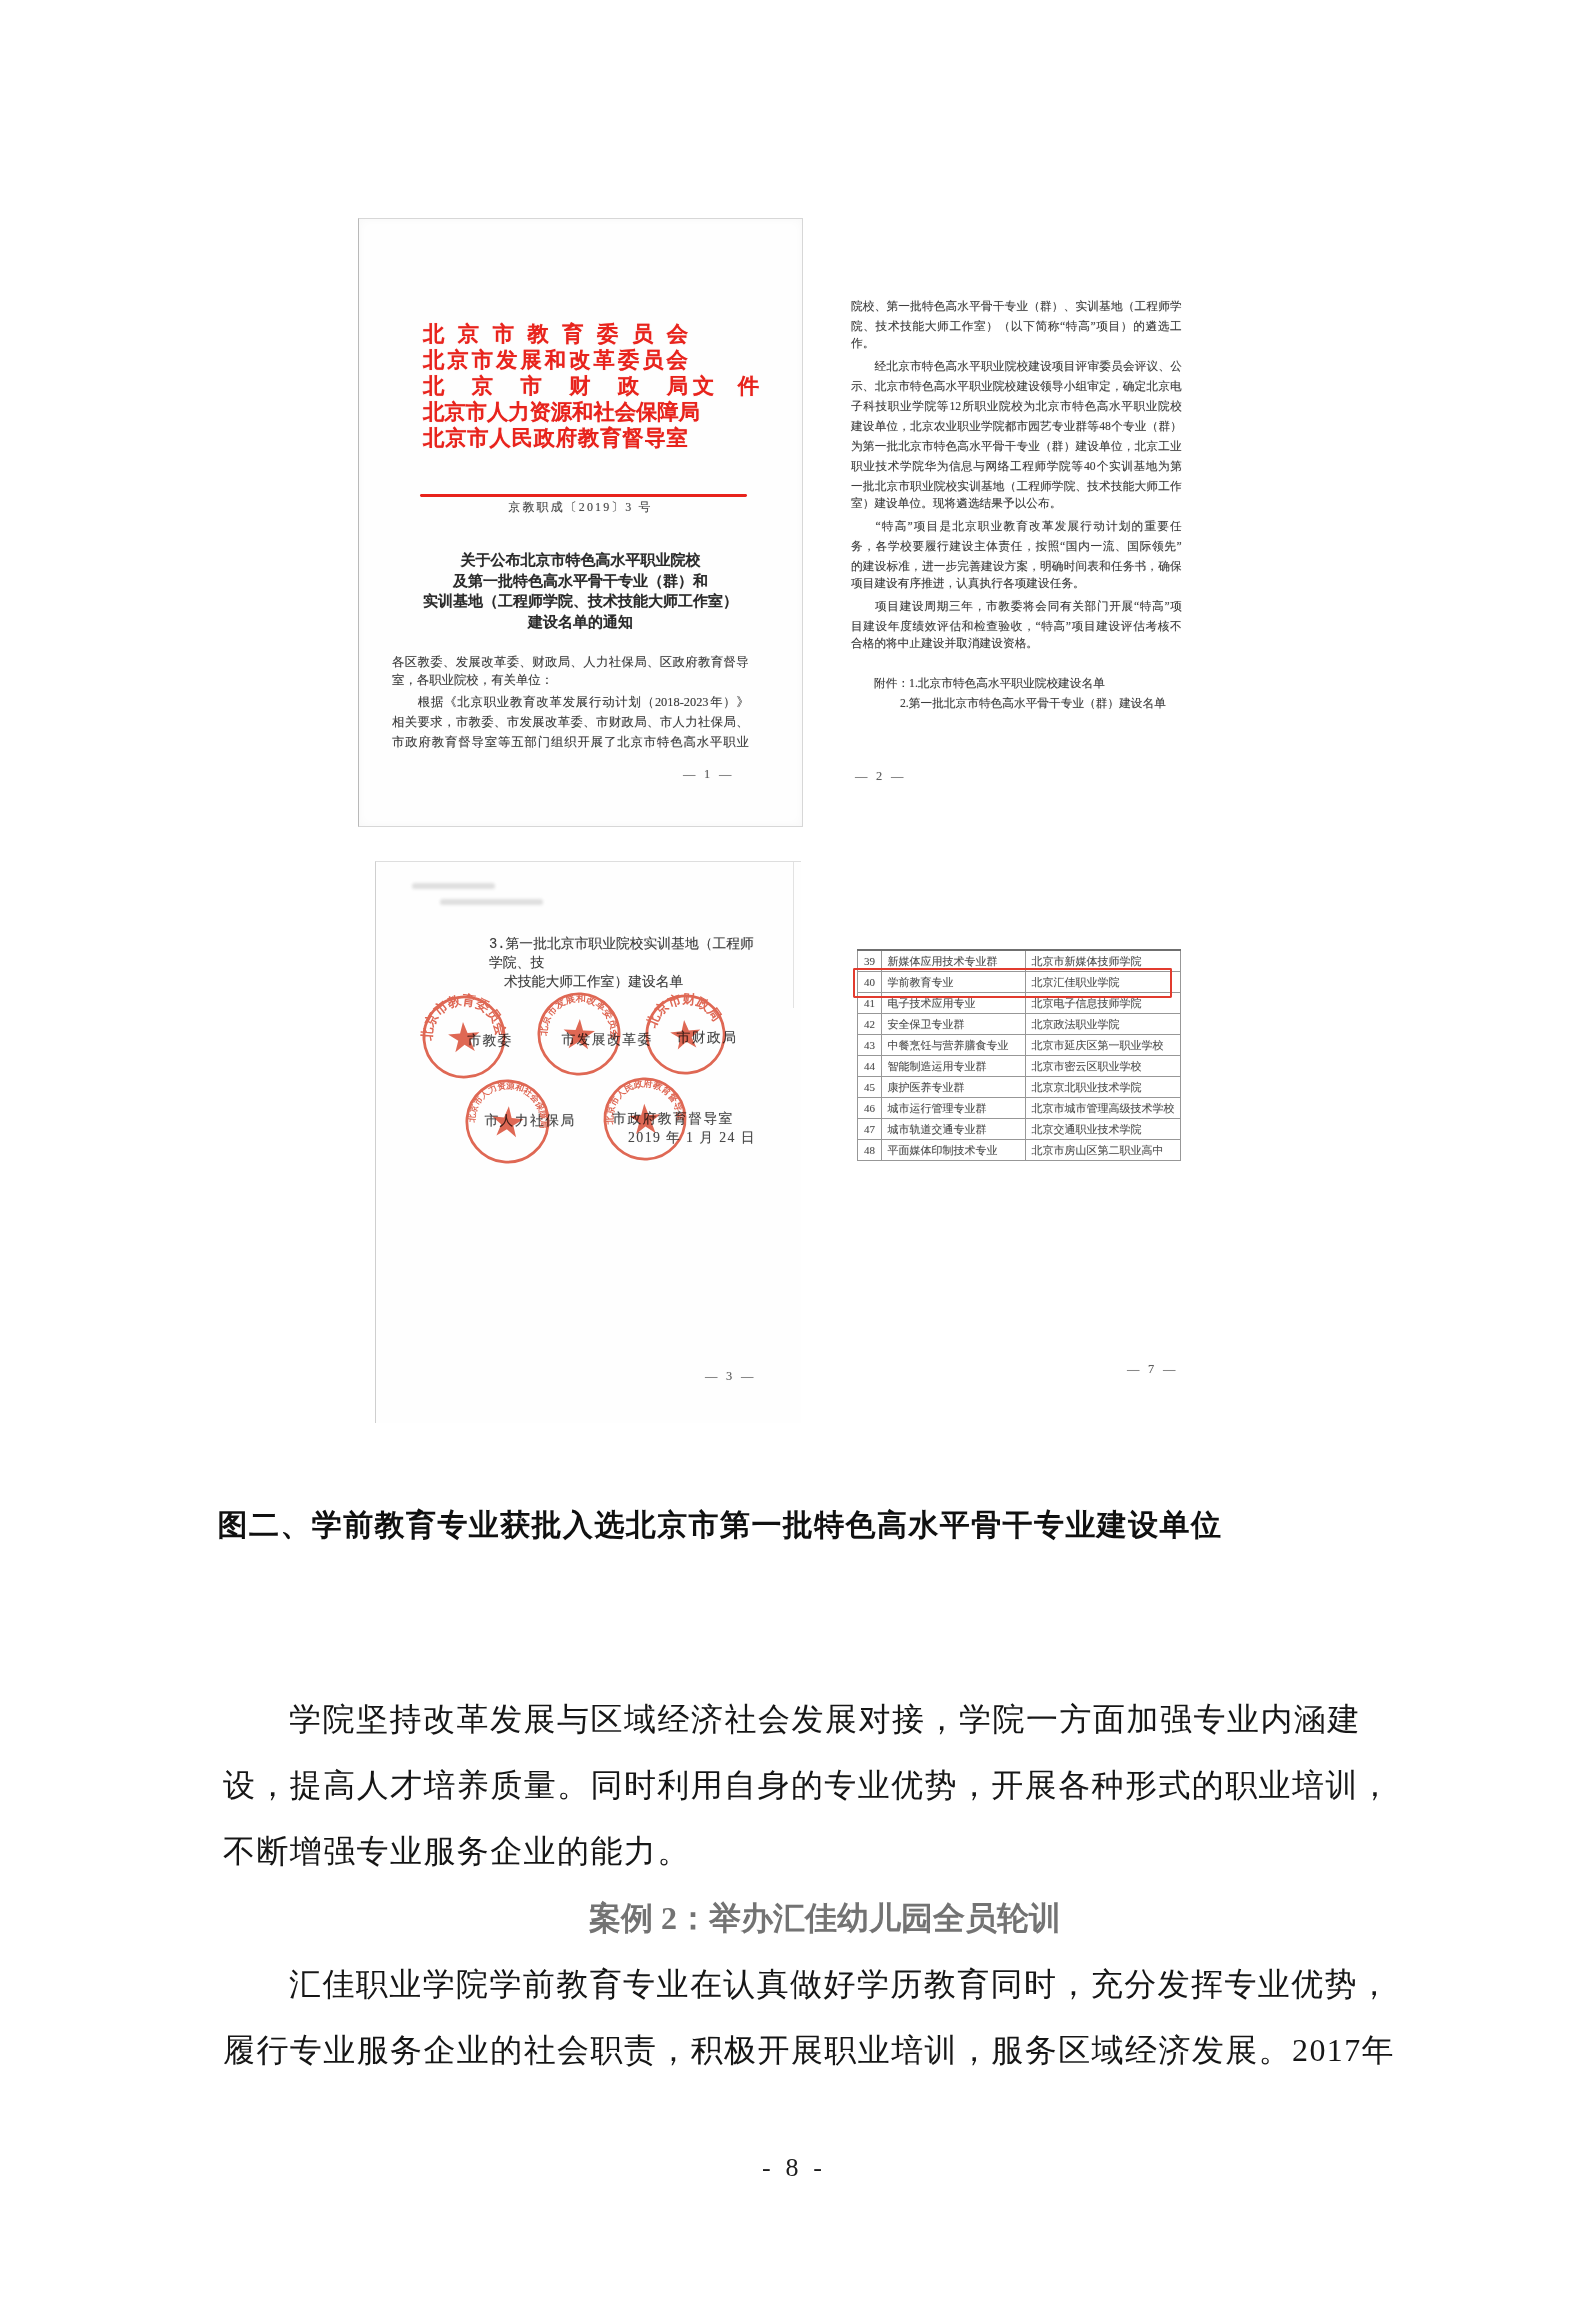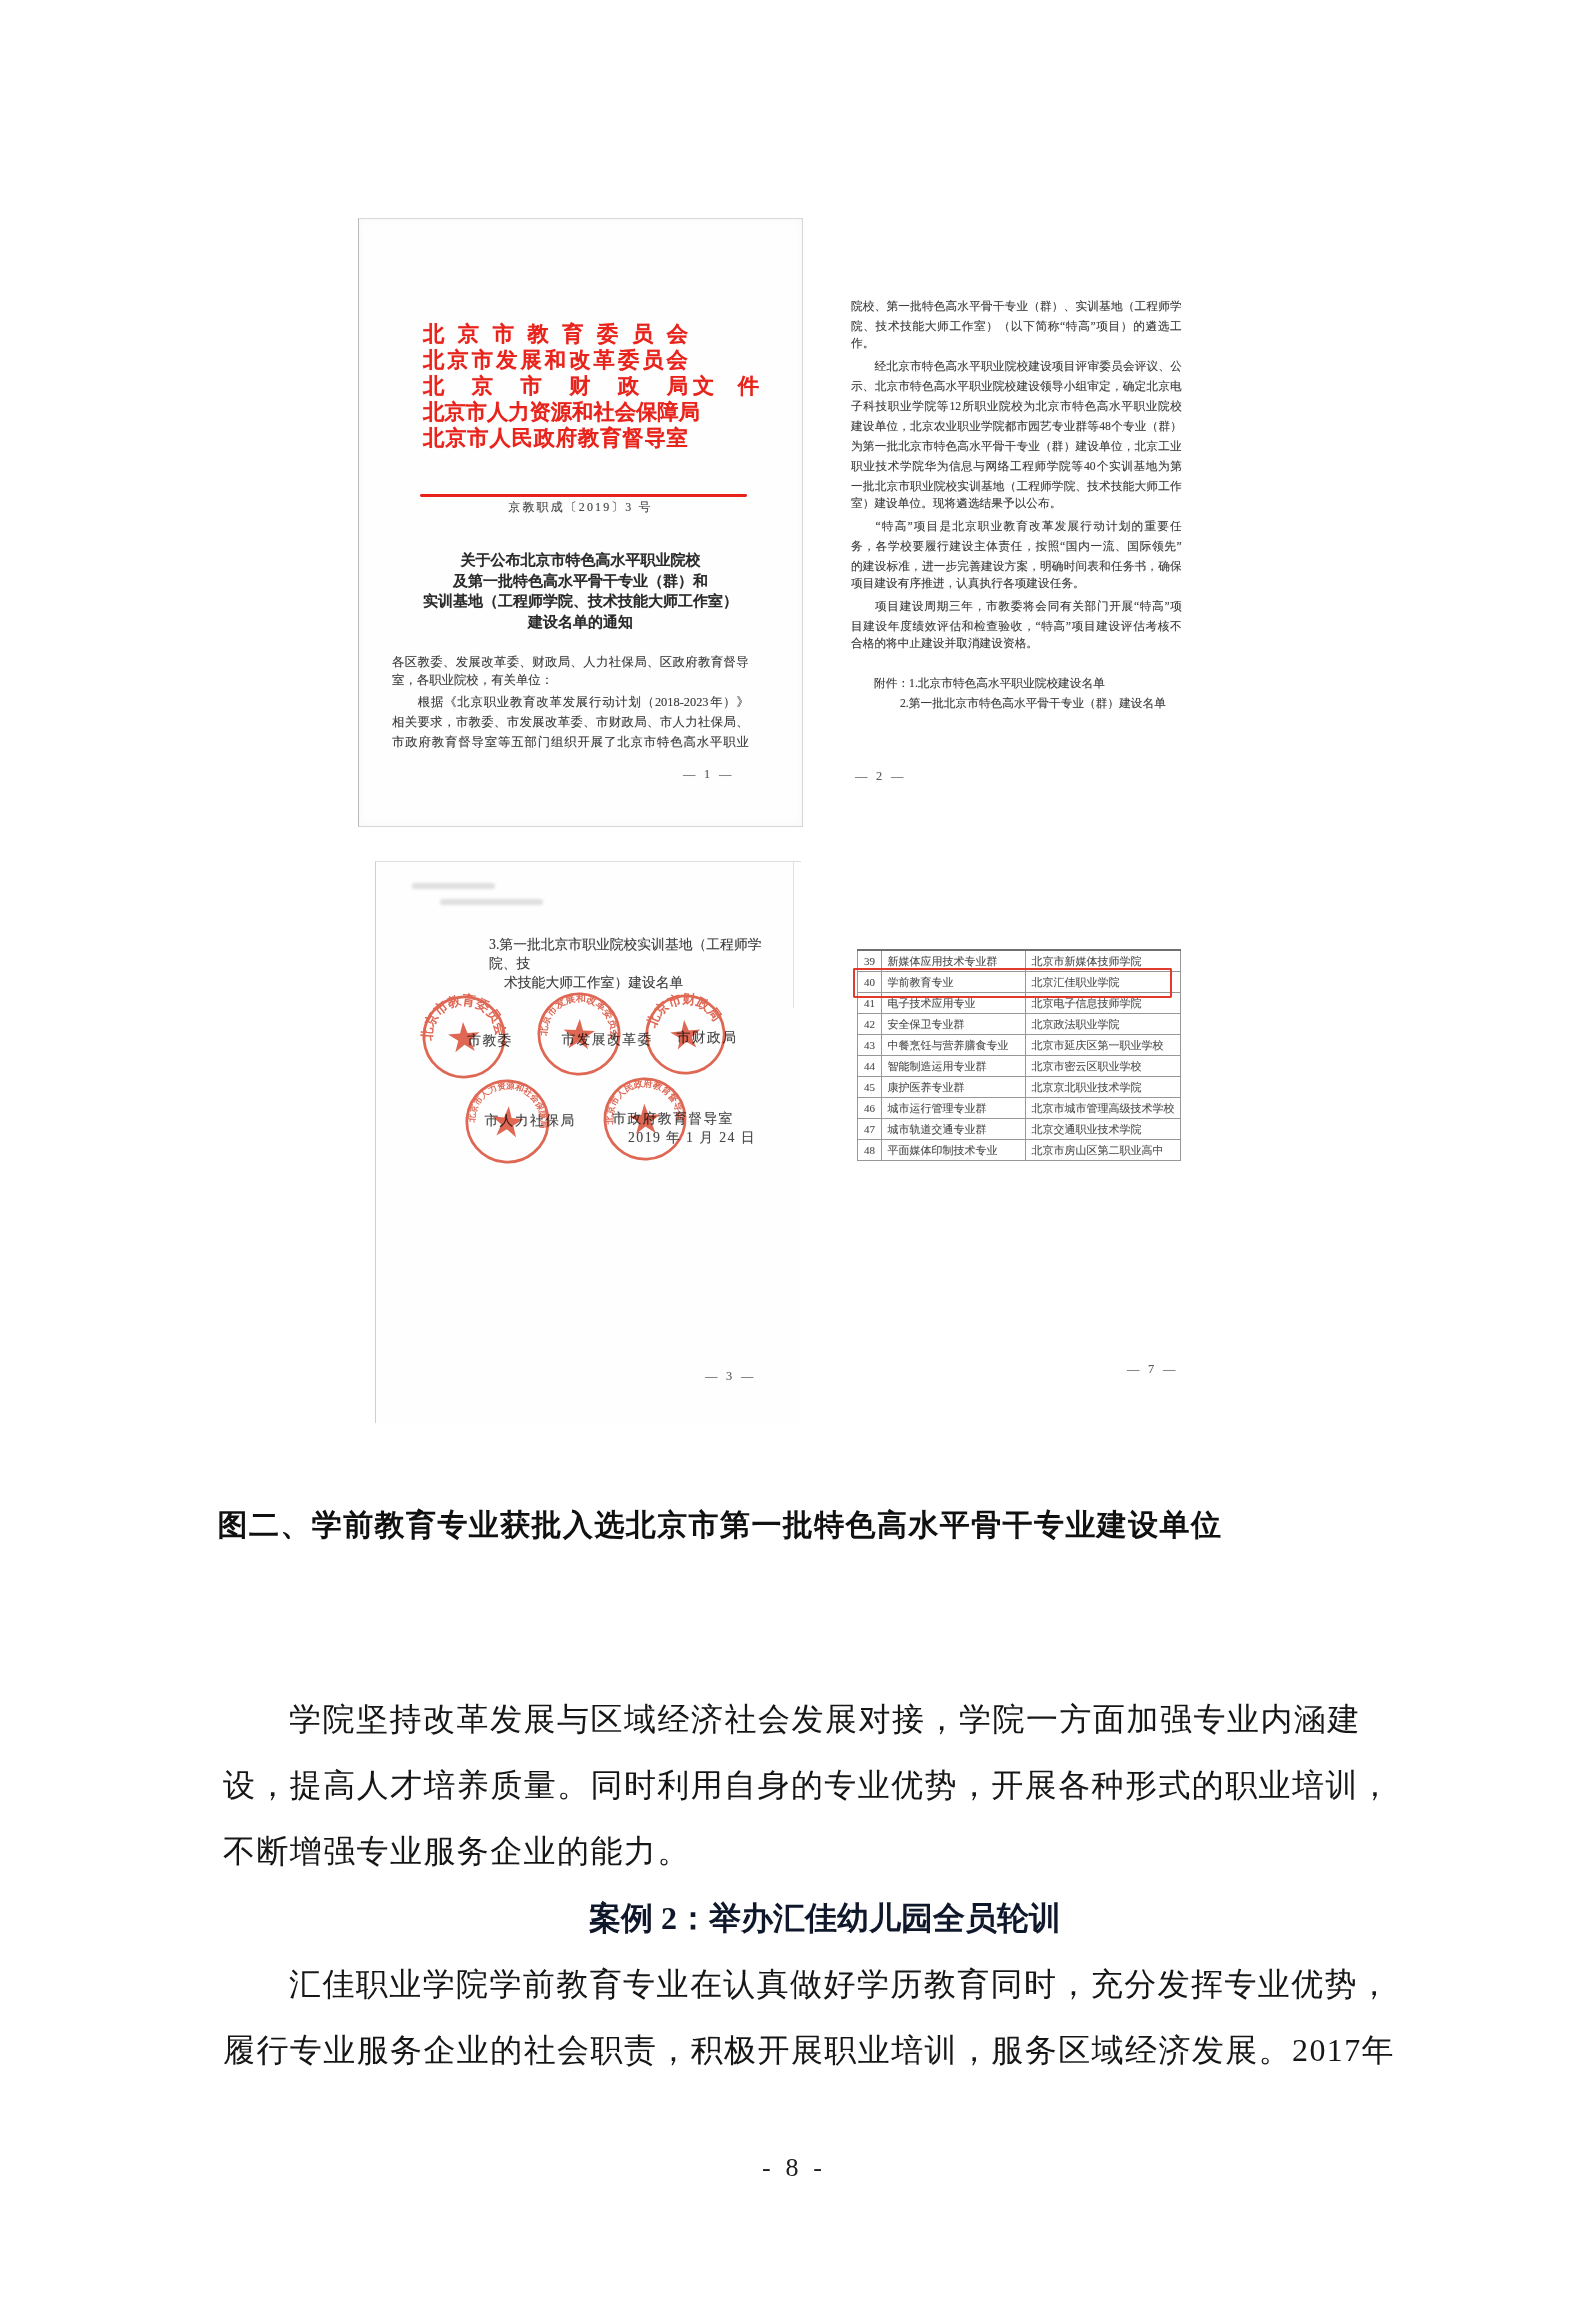"3.第一批北京市职业院校实训基地（工程师学院、技" #attach3 { font-family: none -> Liberation Mono, monospace }
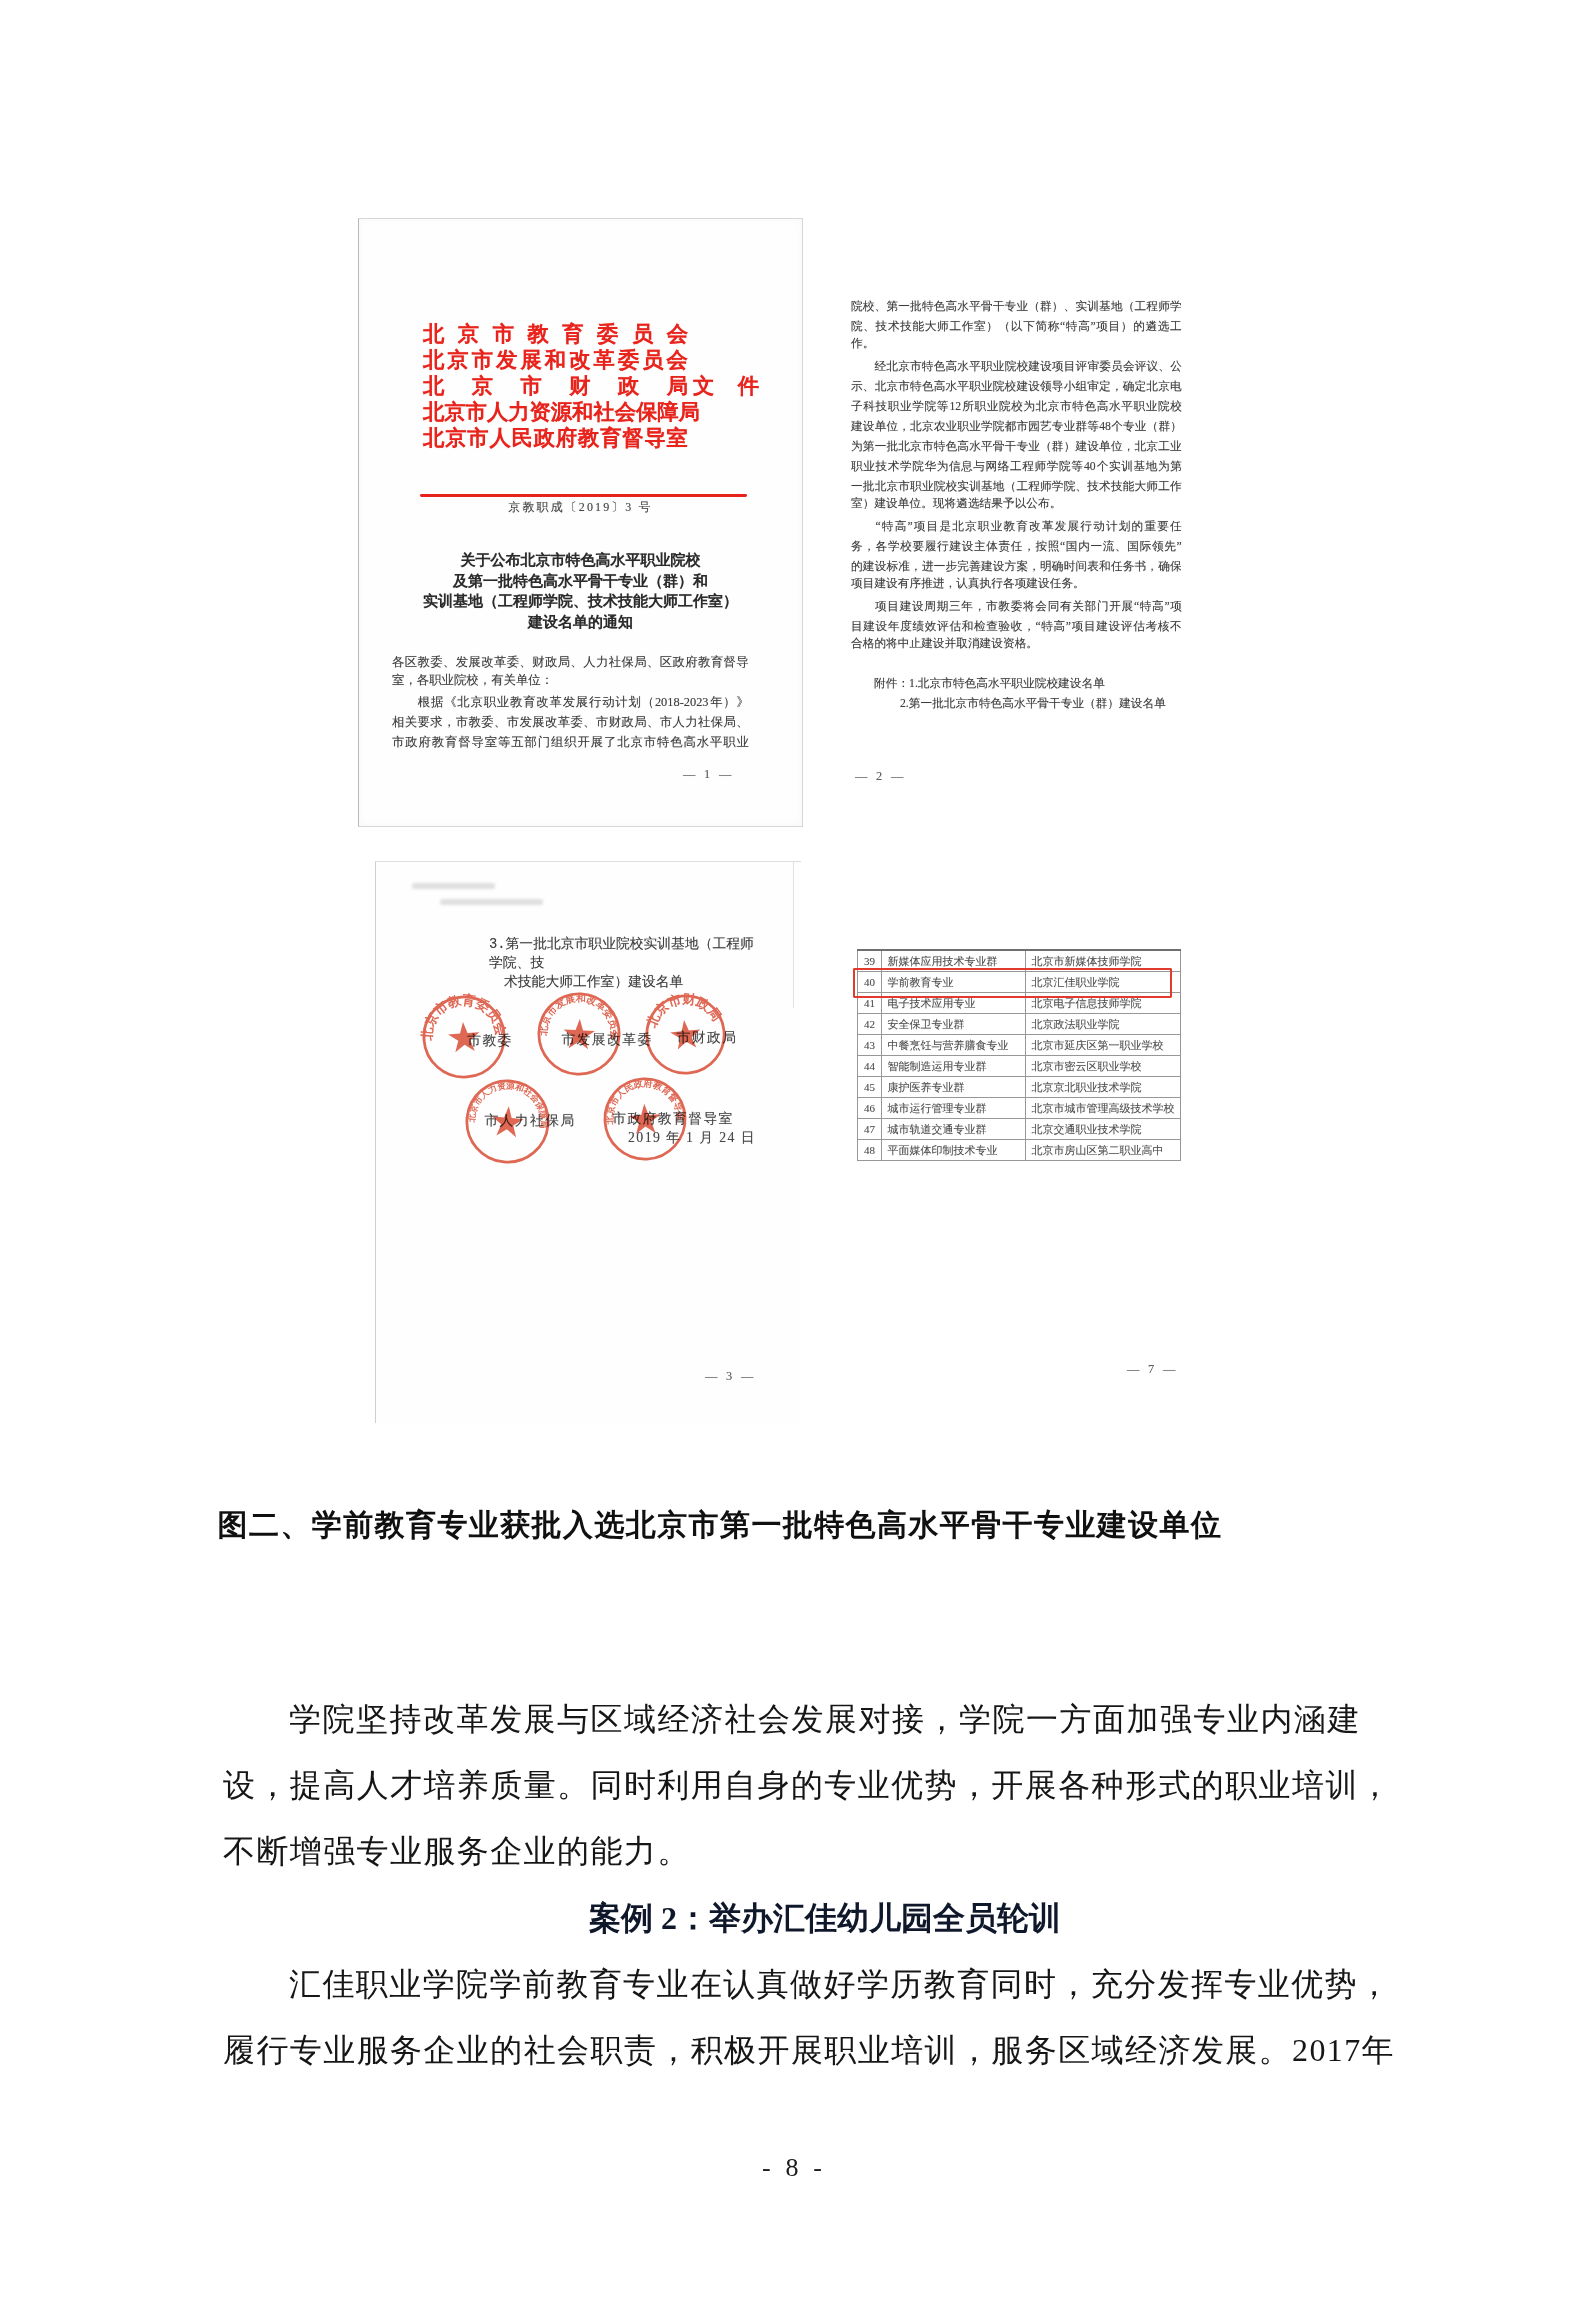"案例 2：举办汇佳幼儿园全员轮训" #caseheading { color: #0f172a -> #737373 }
